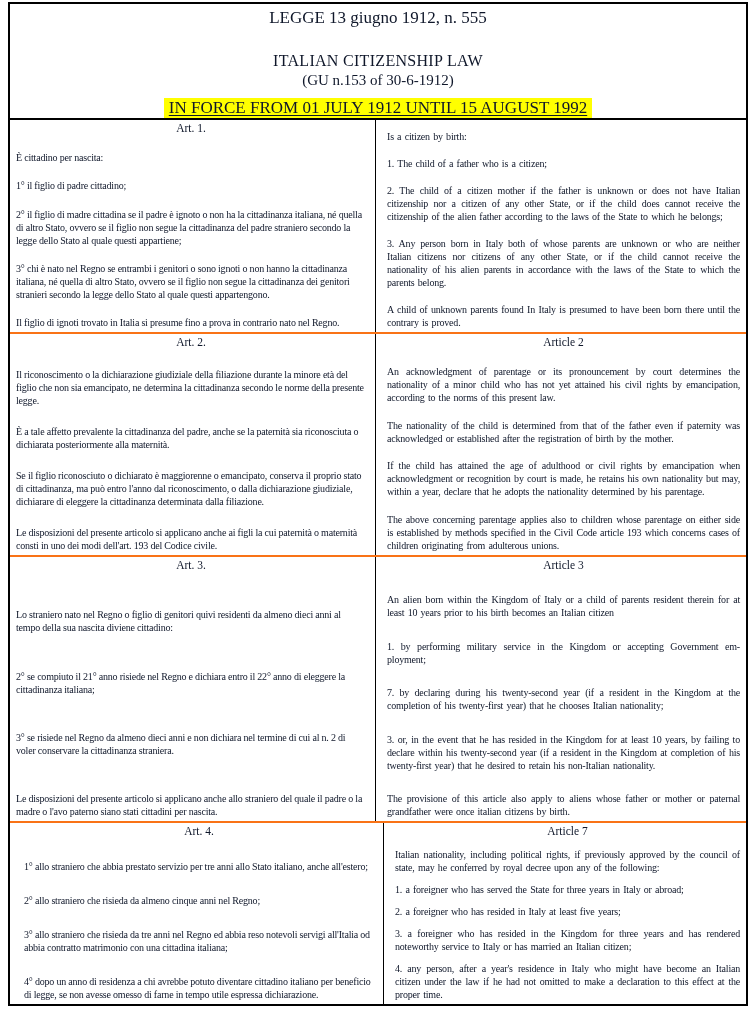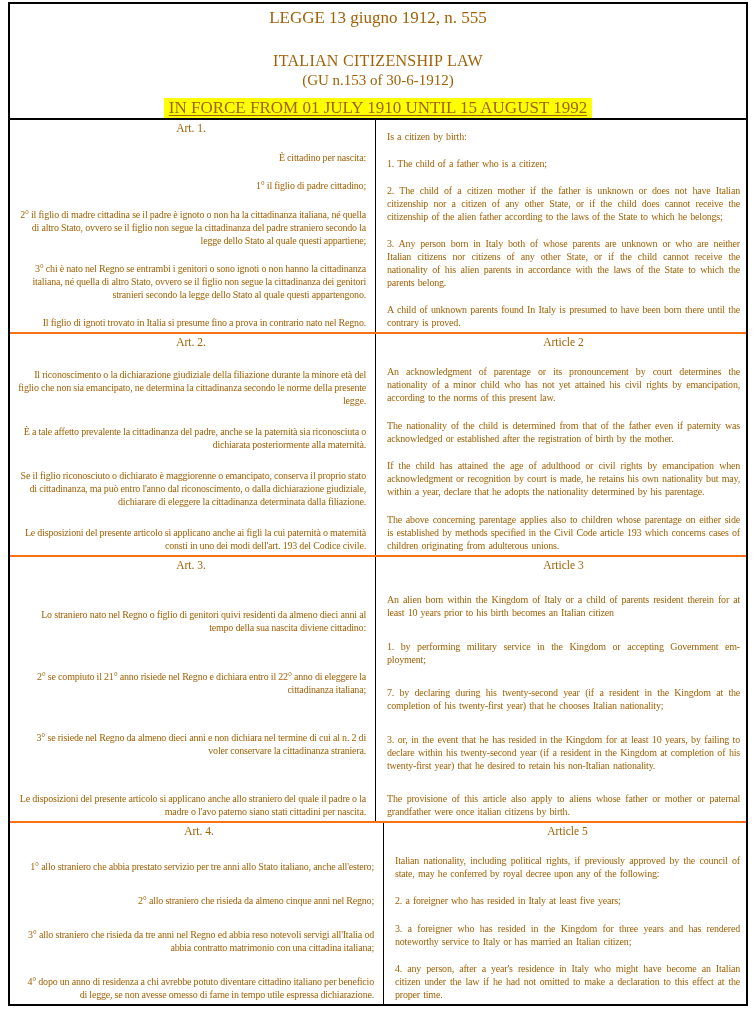"LEGGE 13 giugno 1912, n." div.page { color: #a16207 -> #0f172a }
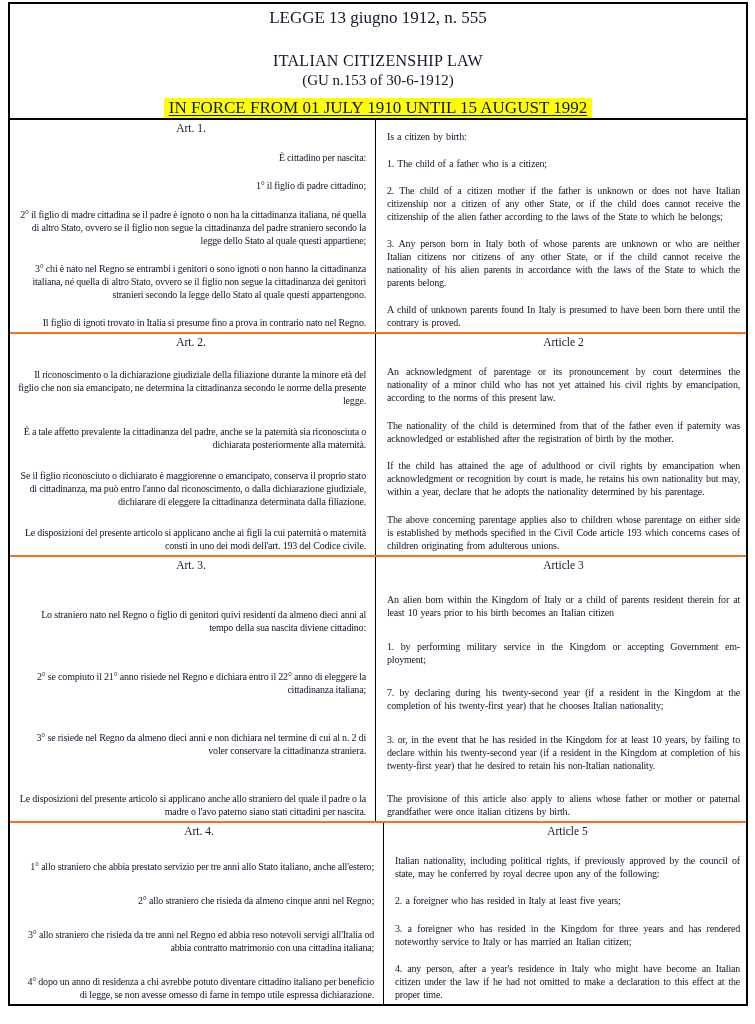"IN FORCE FROM 01 JULY" span.in-force-banner { text: 1910 -> 1912 }
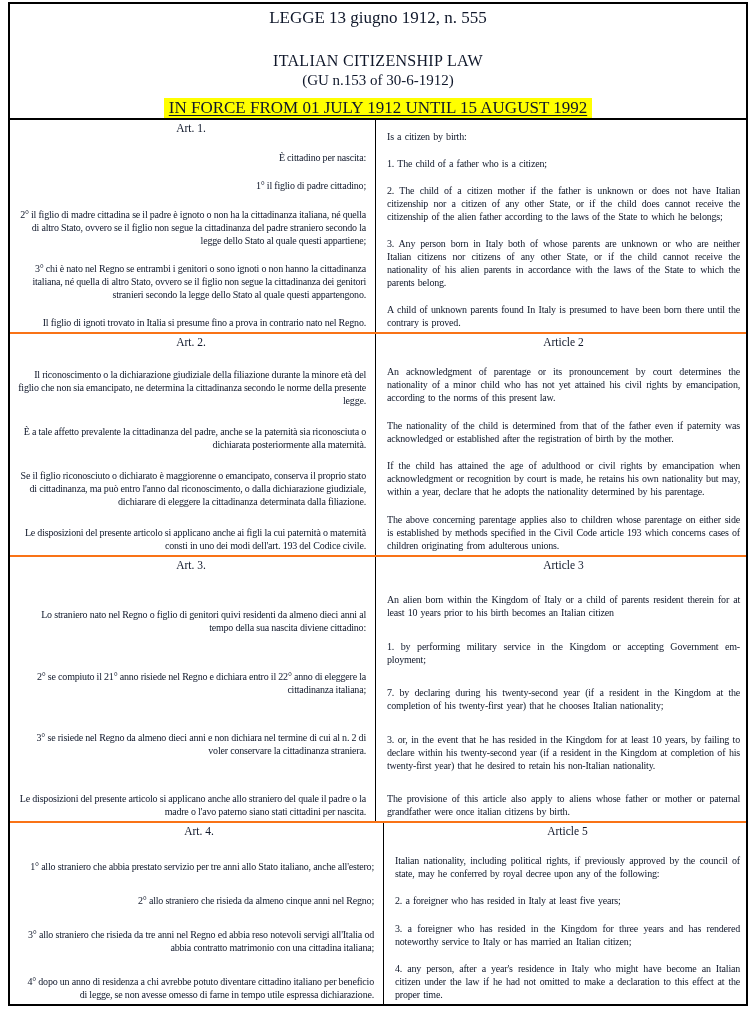"È cittadino per nascita:" .cell p { text-align: right -> none }
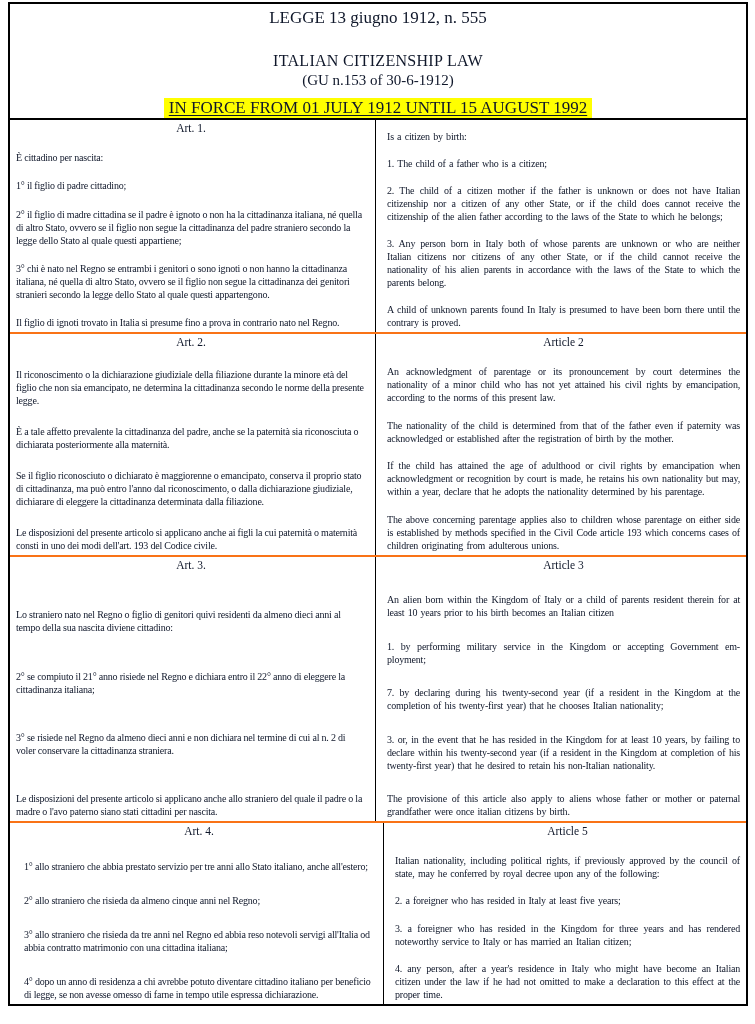"Article 5" div.cell-title { text: 5 -> 7 }
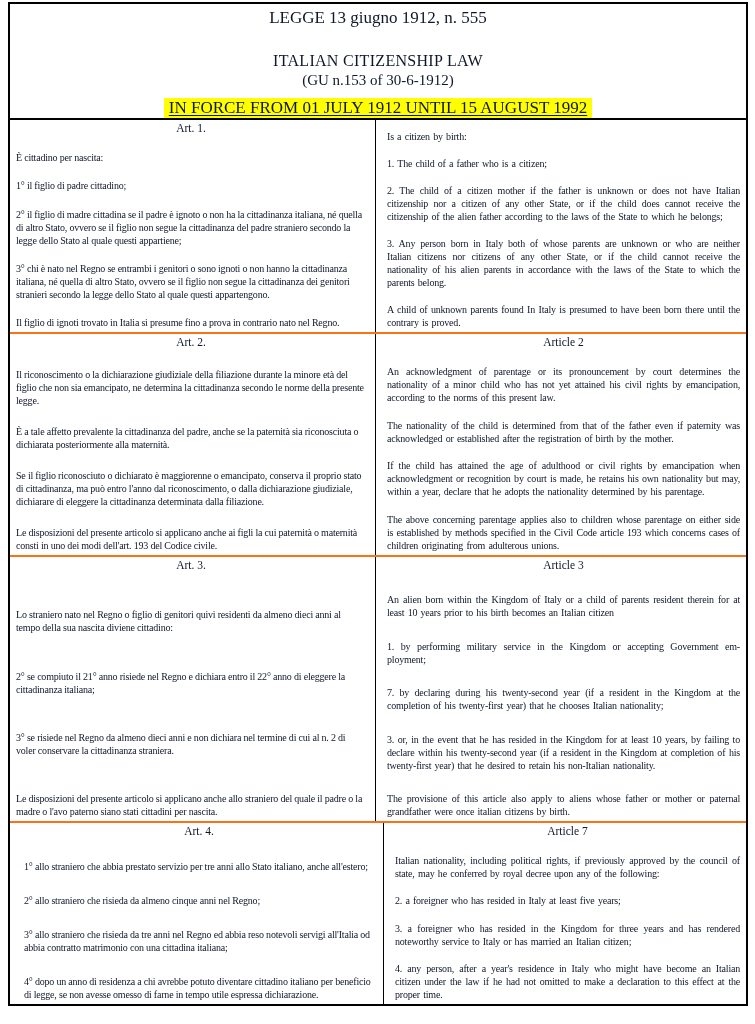"1. a foreigner who has" p { html: none -> <p>1. a foreigner who has served the State for three years in Italy or abroad;</p> }
